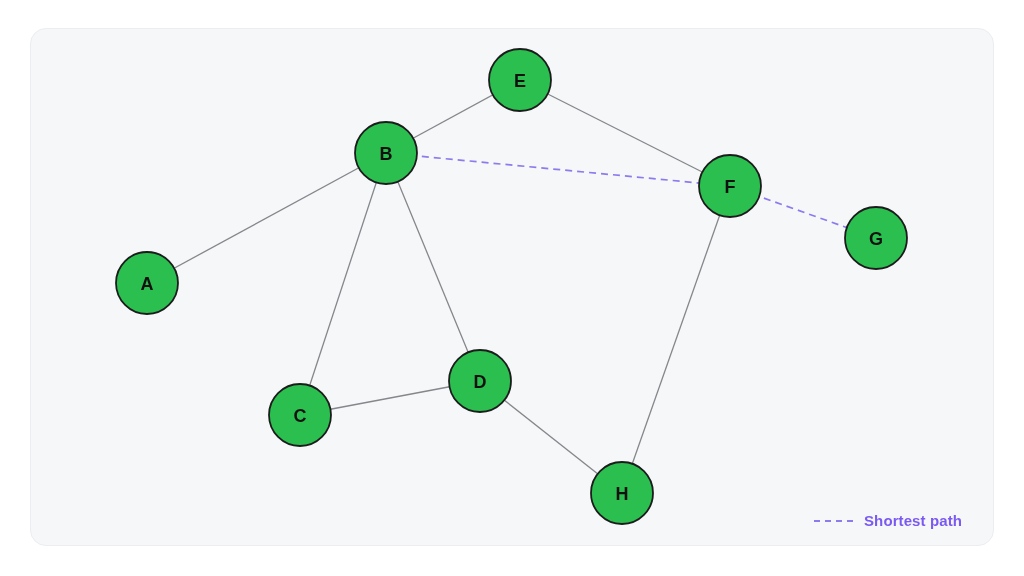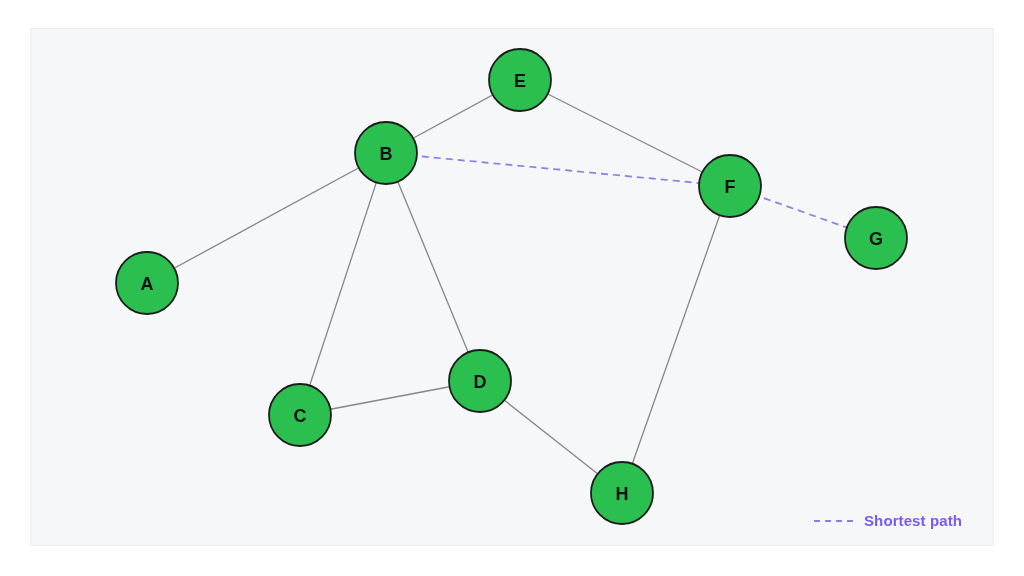"Shortest path" .card { border-radius: 0 -> 16px }
